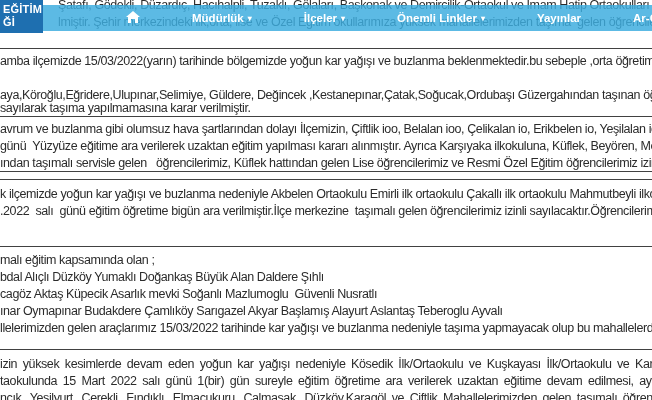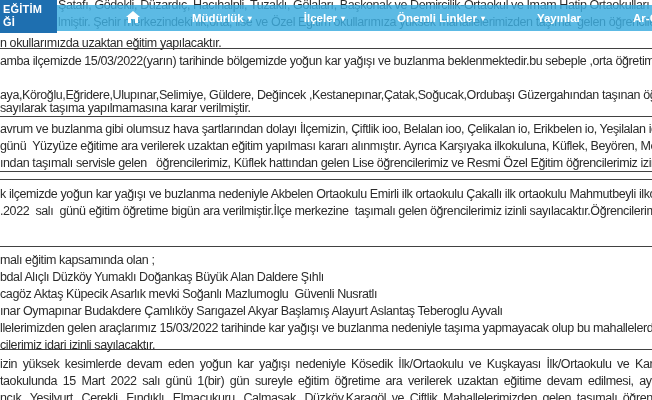"EĞİTİM" .logo { width: 57px -> 43px }
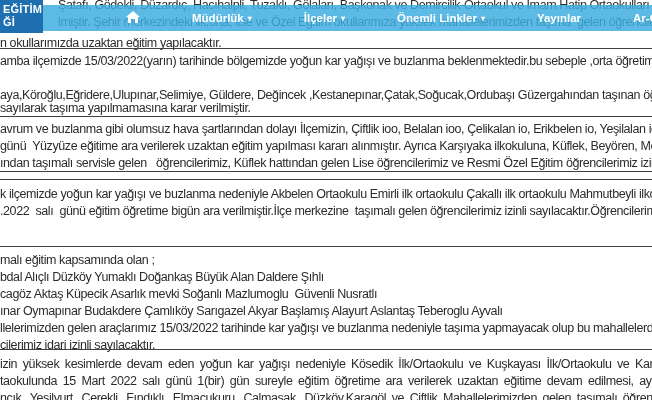"n okullarımızda uzaktan eğitim" div.ln { html: <div>n okullarımızda uzaktan eğitim yapılacaktır.</div> -> none }
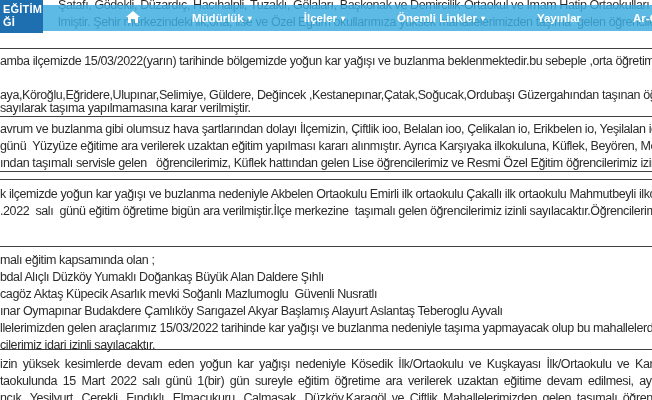"cilerimiz idari izinli sayılacaktır." div.ln { html: <div>cilerimiz idari izinli sayılacaktır.</div> -> none }
